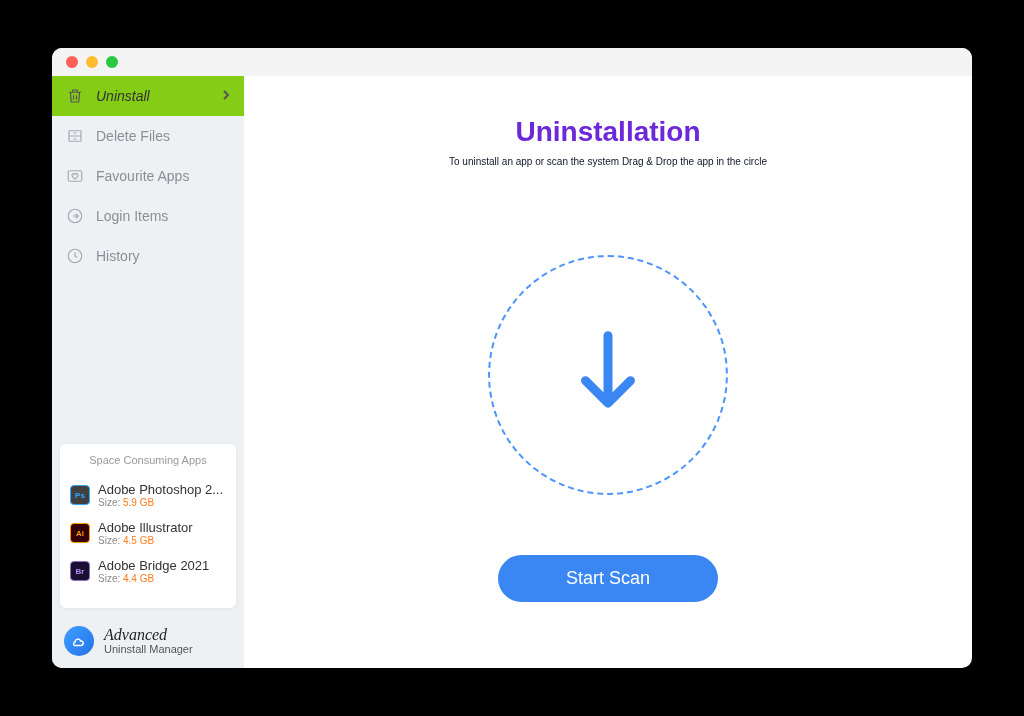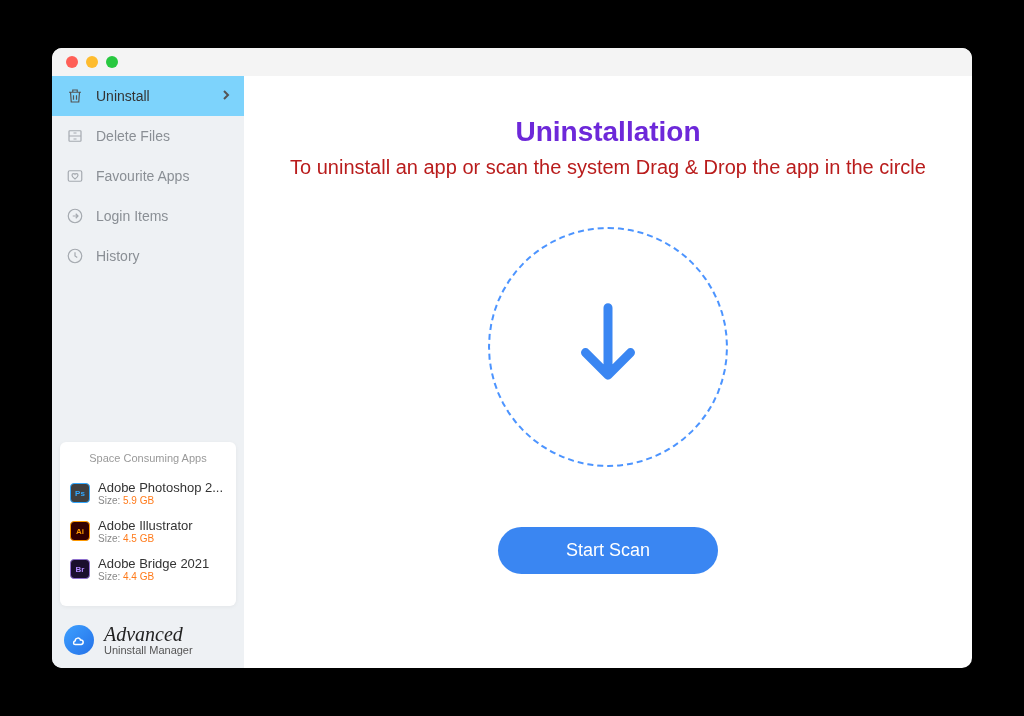"Uninstall" .nav-item.active { background: #7dd3fc -> #84cc16; font-style: none -> italic }
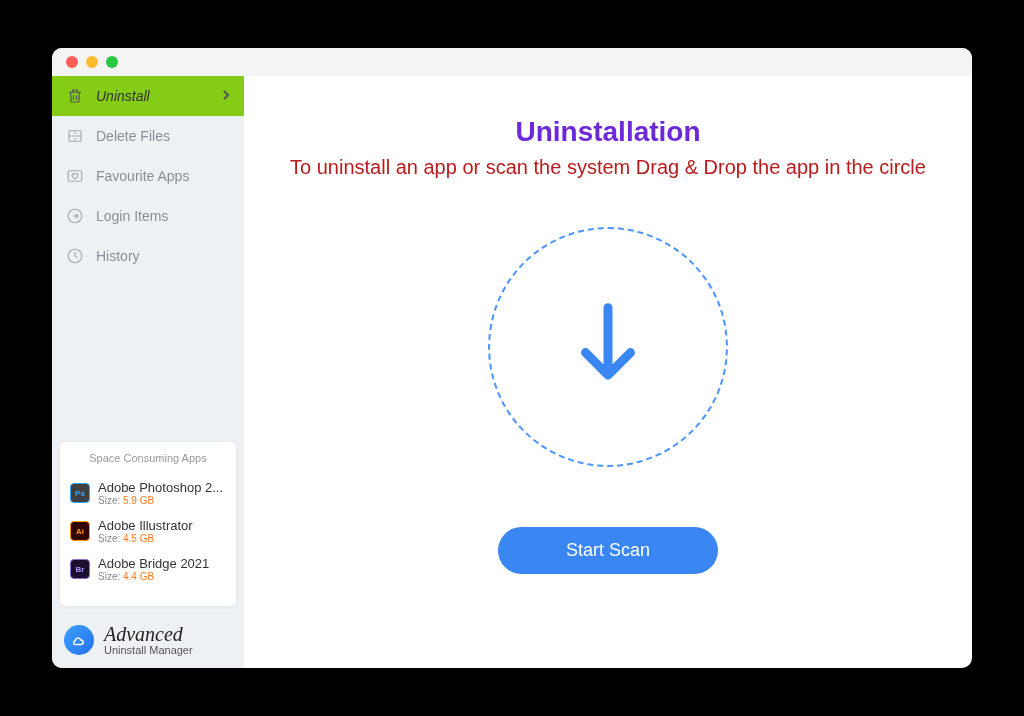"To uninstall an app or" .main-sub { color: #b91c1c -> #0f172a; font-size: 20px -> 10px; margin-bottom: 48px -> 88px }
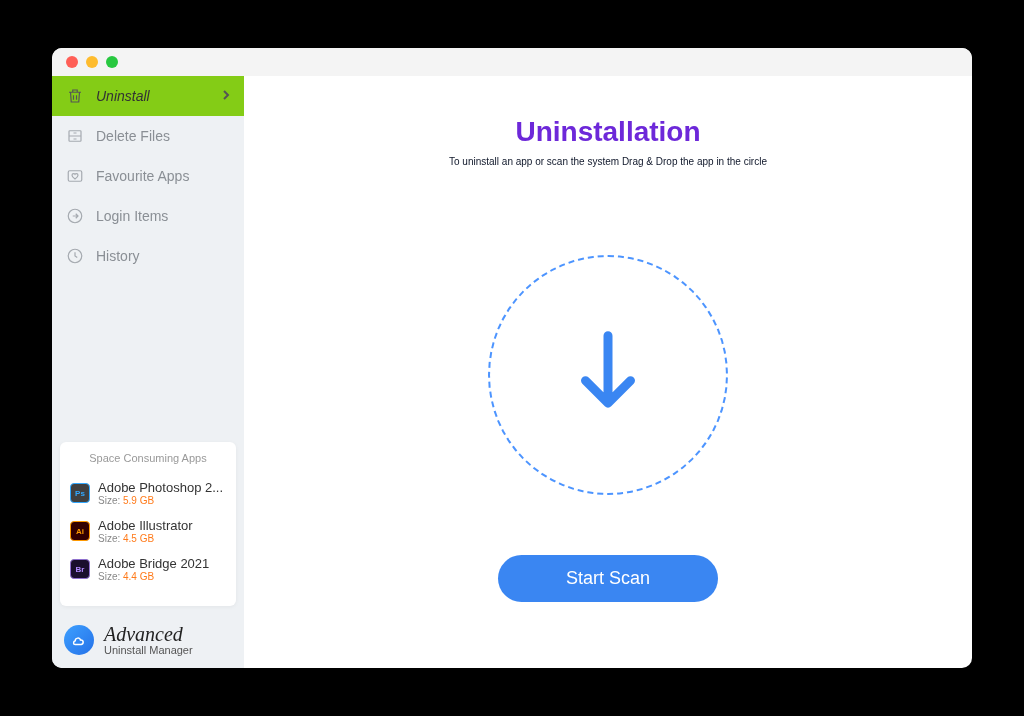"Advanced" .brand-text .t1 { font-size: 20px -> 16px }
